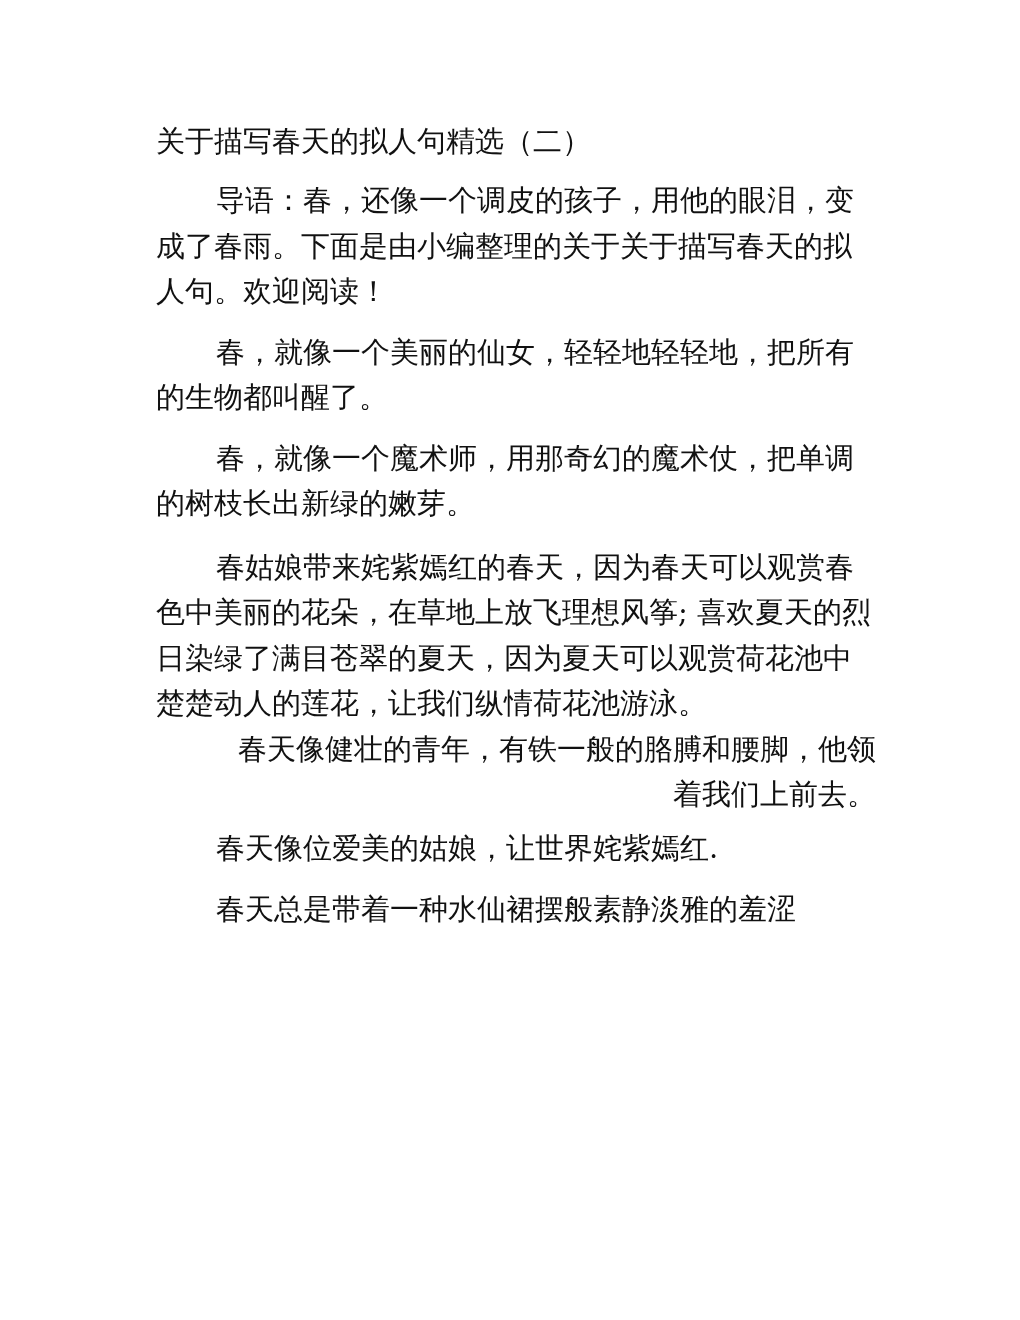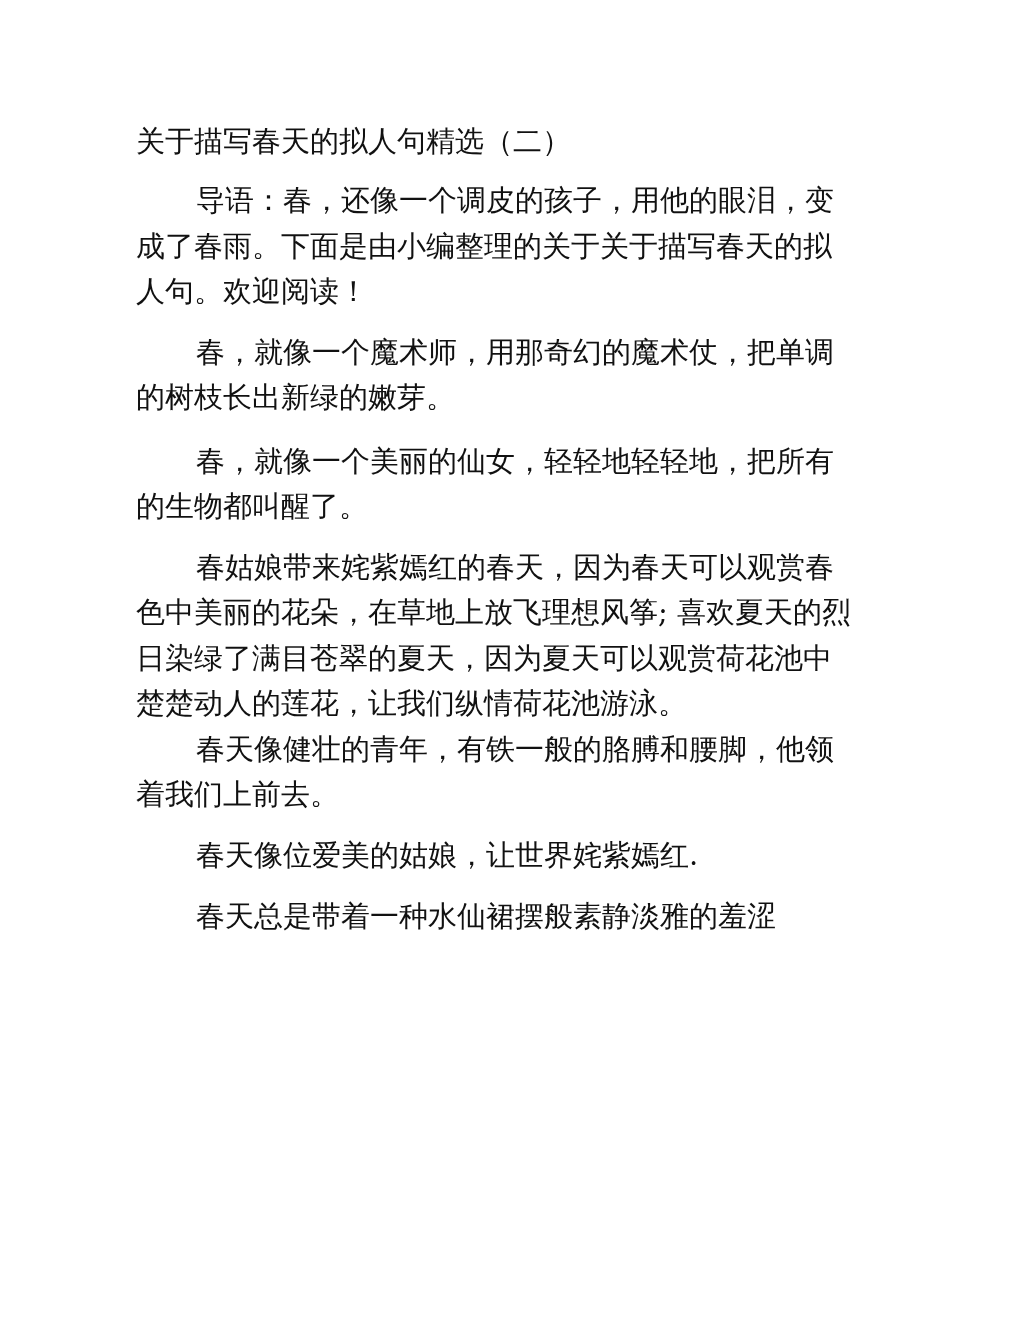"关于描写春天的拟人句精选（二）" .page { left: 136px -> 156px }
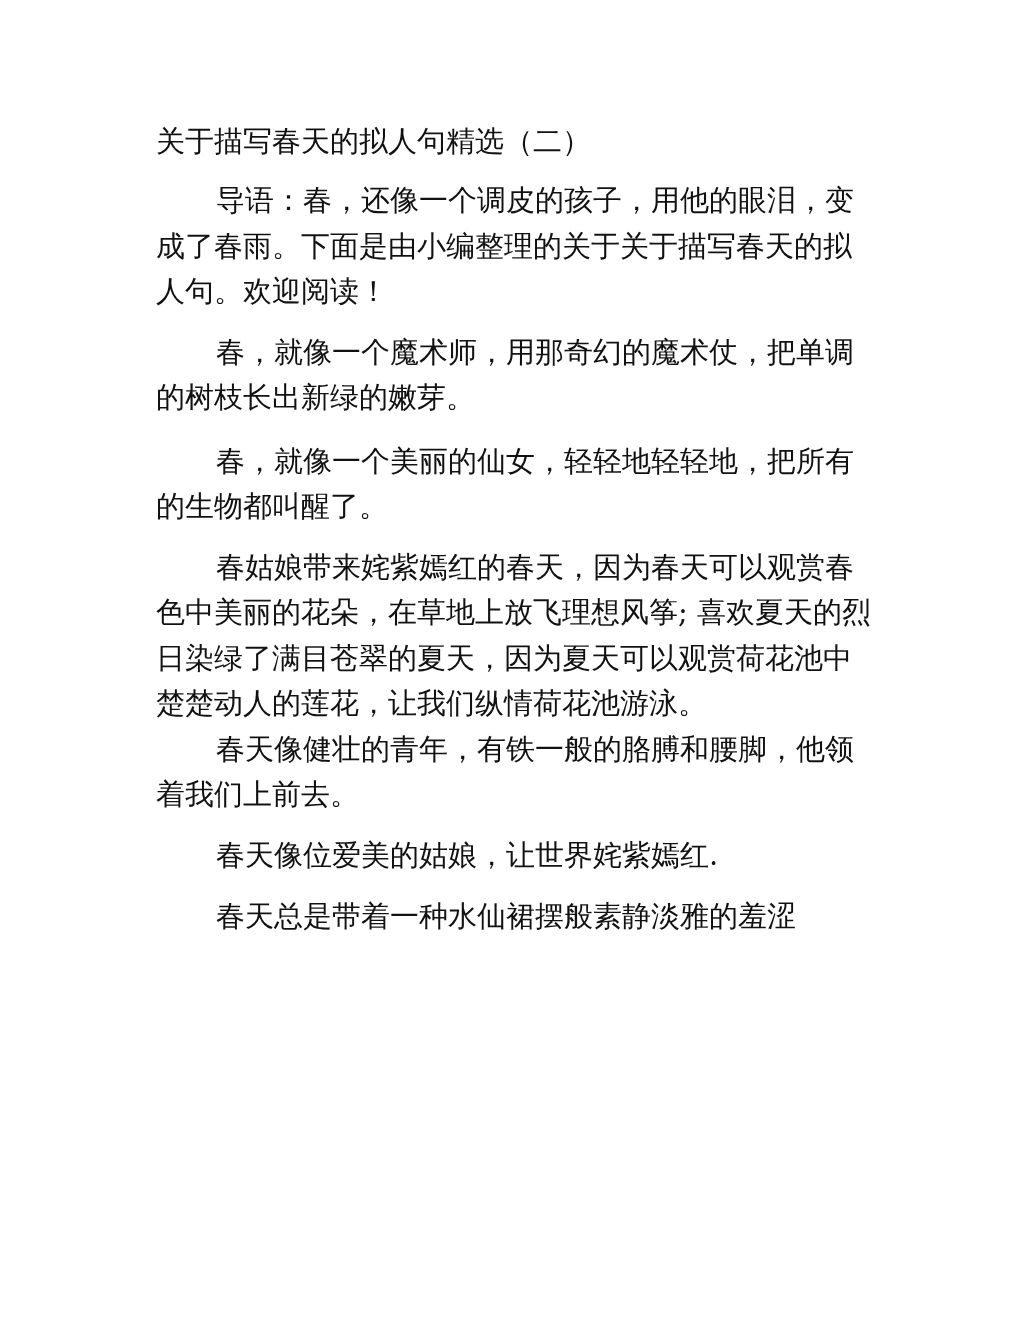"春，就像一个魔术师，用那奇幻的魔术仗，把单调的树枝长出新绿的嫩芽。" p.para { order: before "春，就像一个美丽的仙女，轻轻地轻轻地，把所有的生物都叫醒了。" -> after "春，就像一个美丽的仙女，轻轻地轻轻地，把所有的生物都叫醒了。" }
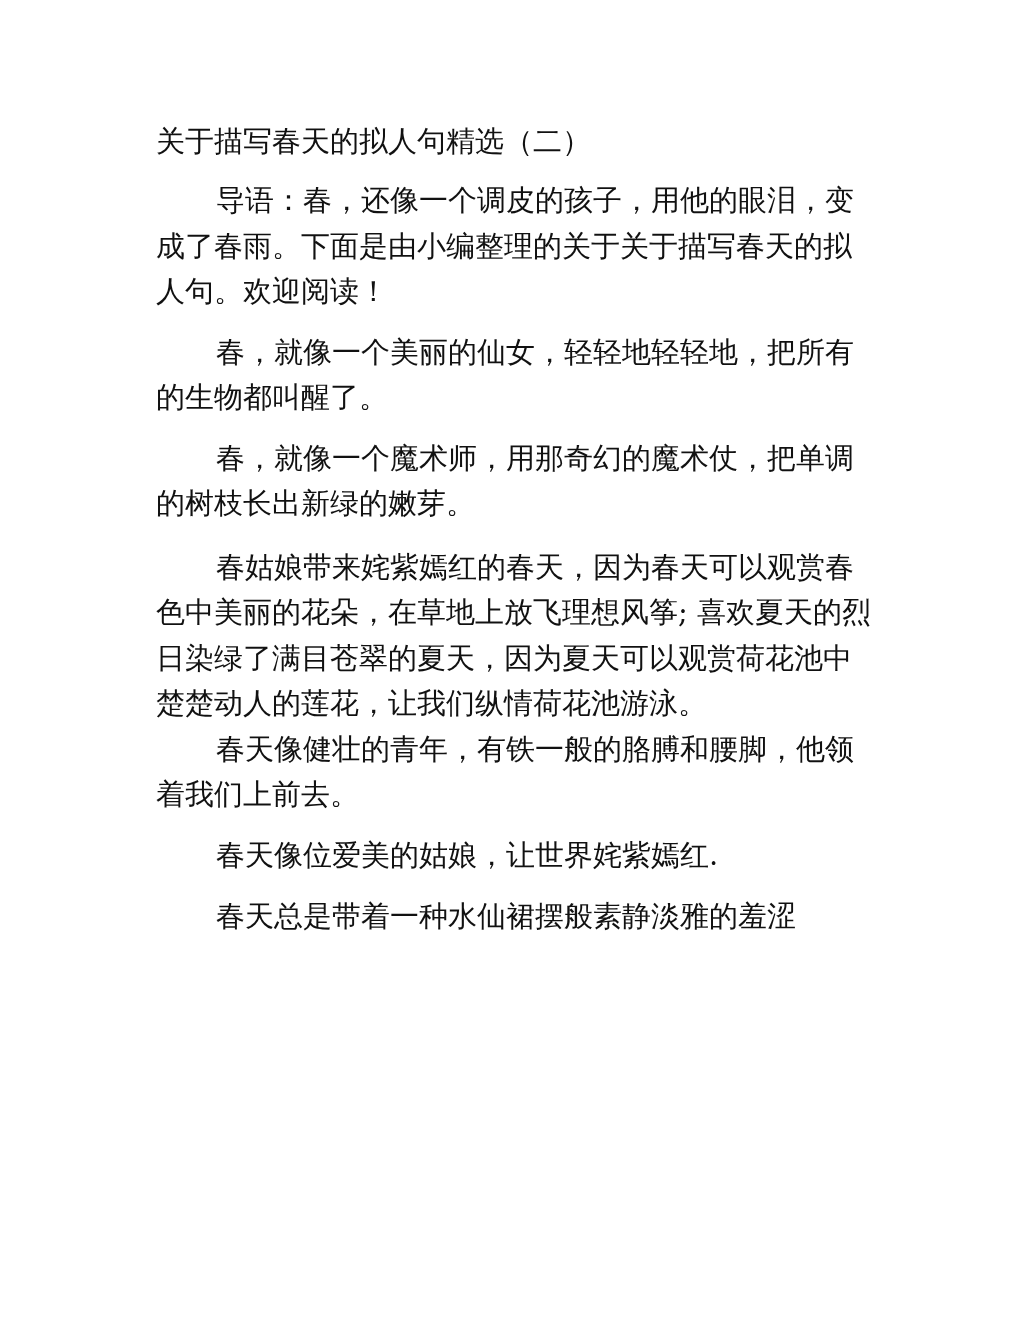"春天像健壮的青年，有铁一般的胳膊和腰脚，他领着我们上前去。" .p5 { margin-bottom: 15px -> 8px; text-align: none -> right }
